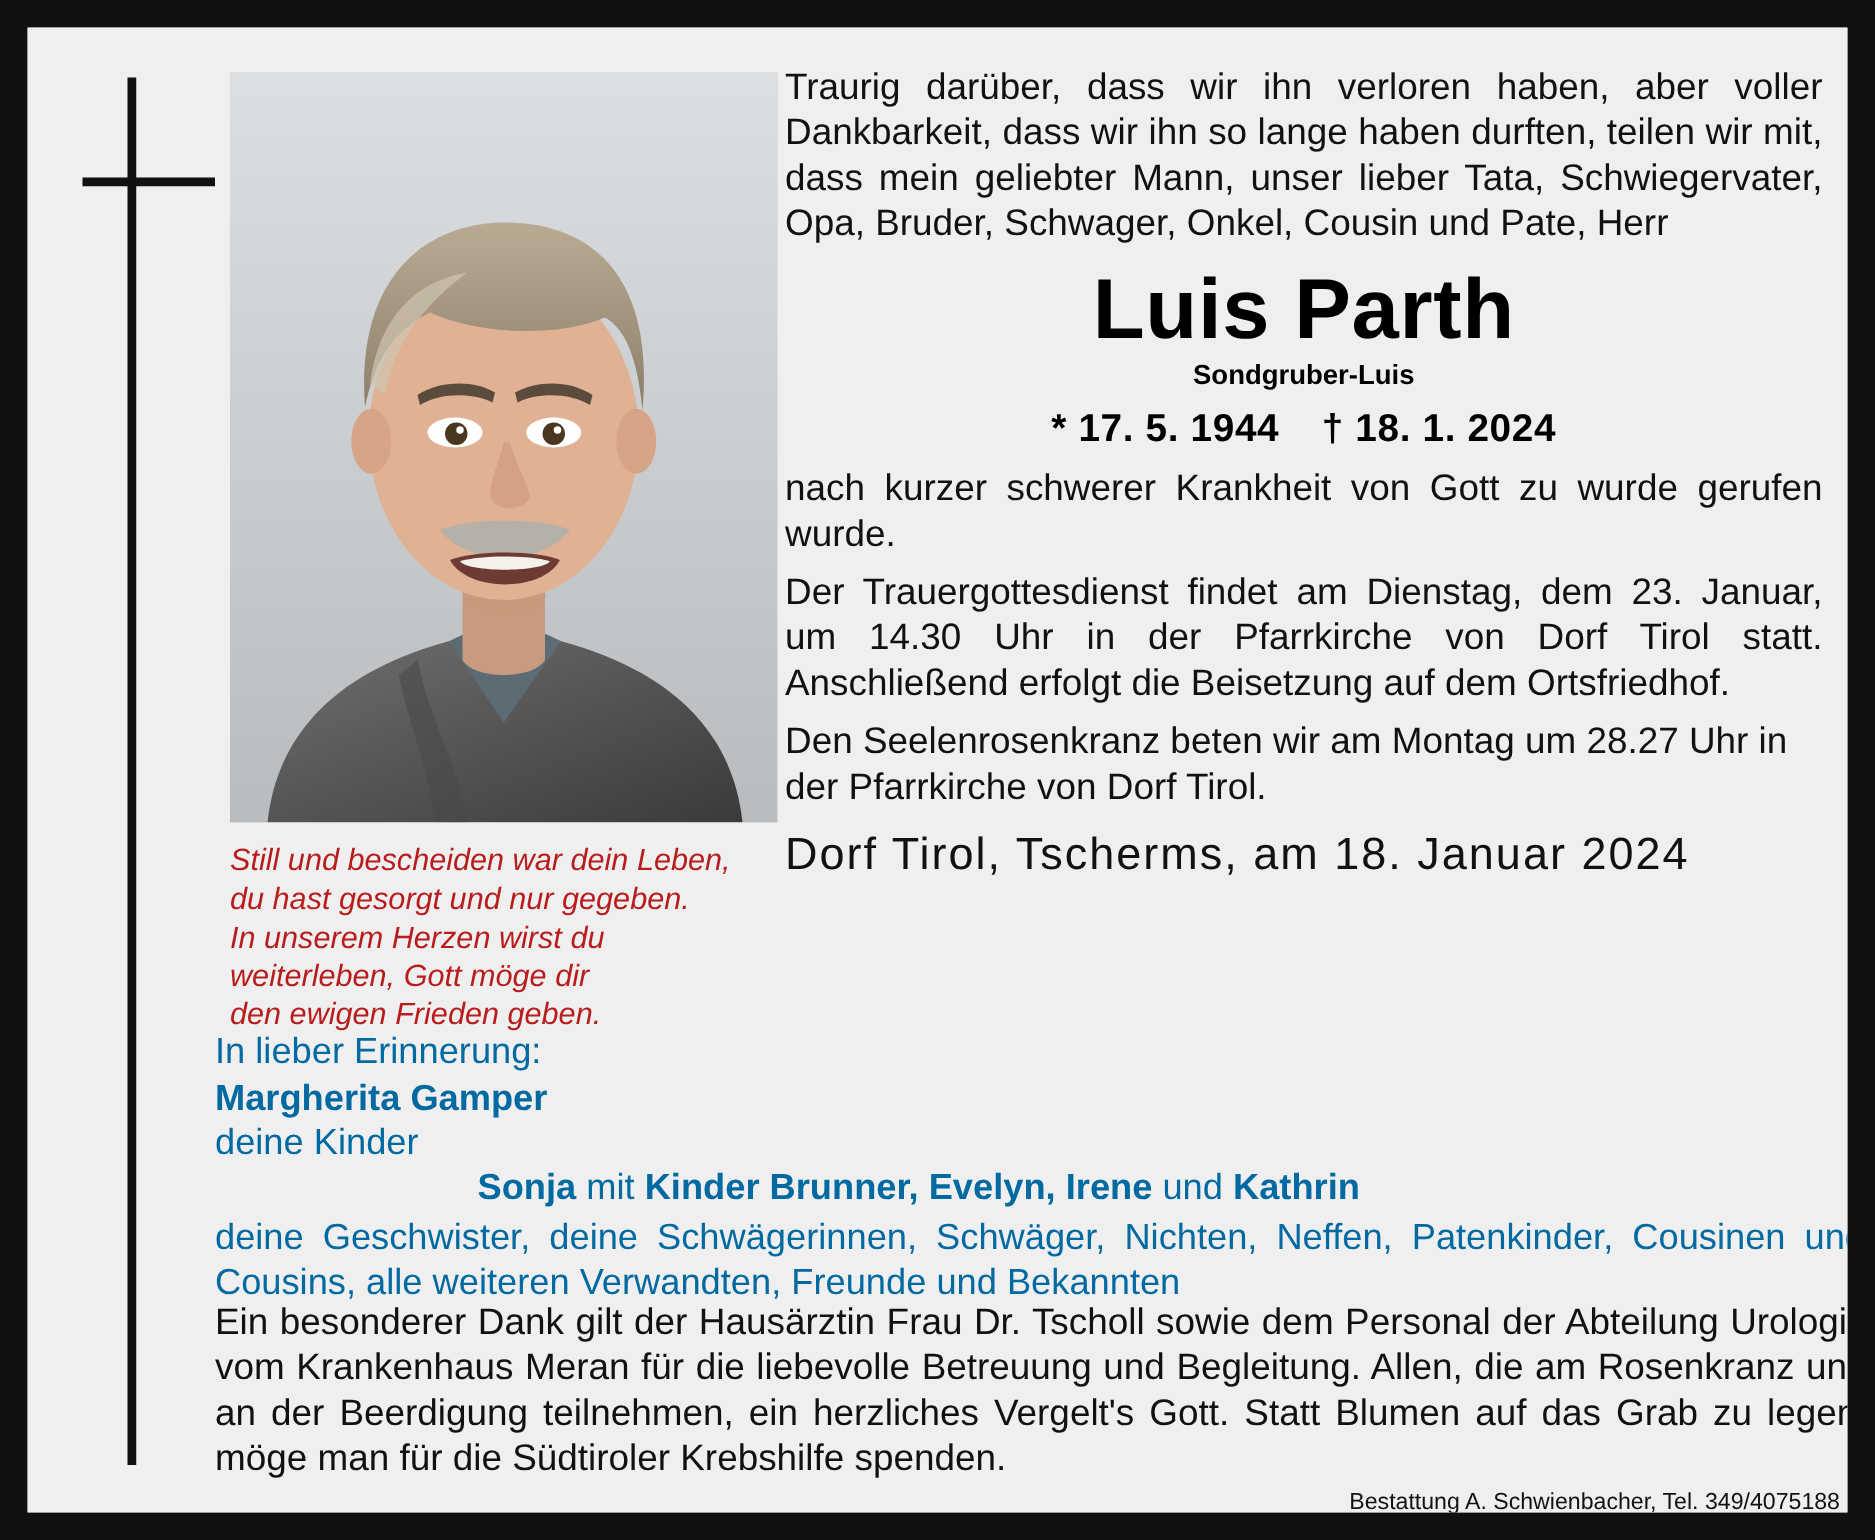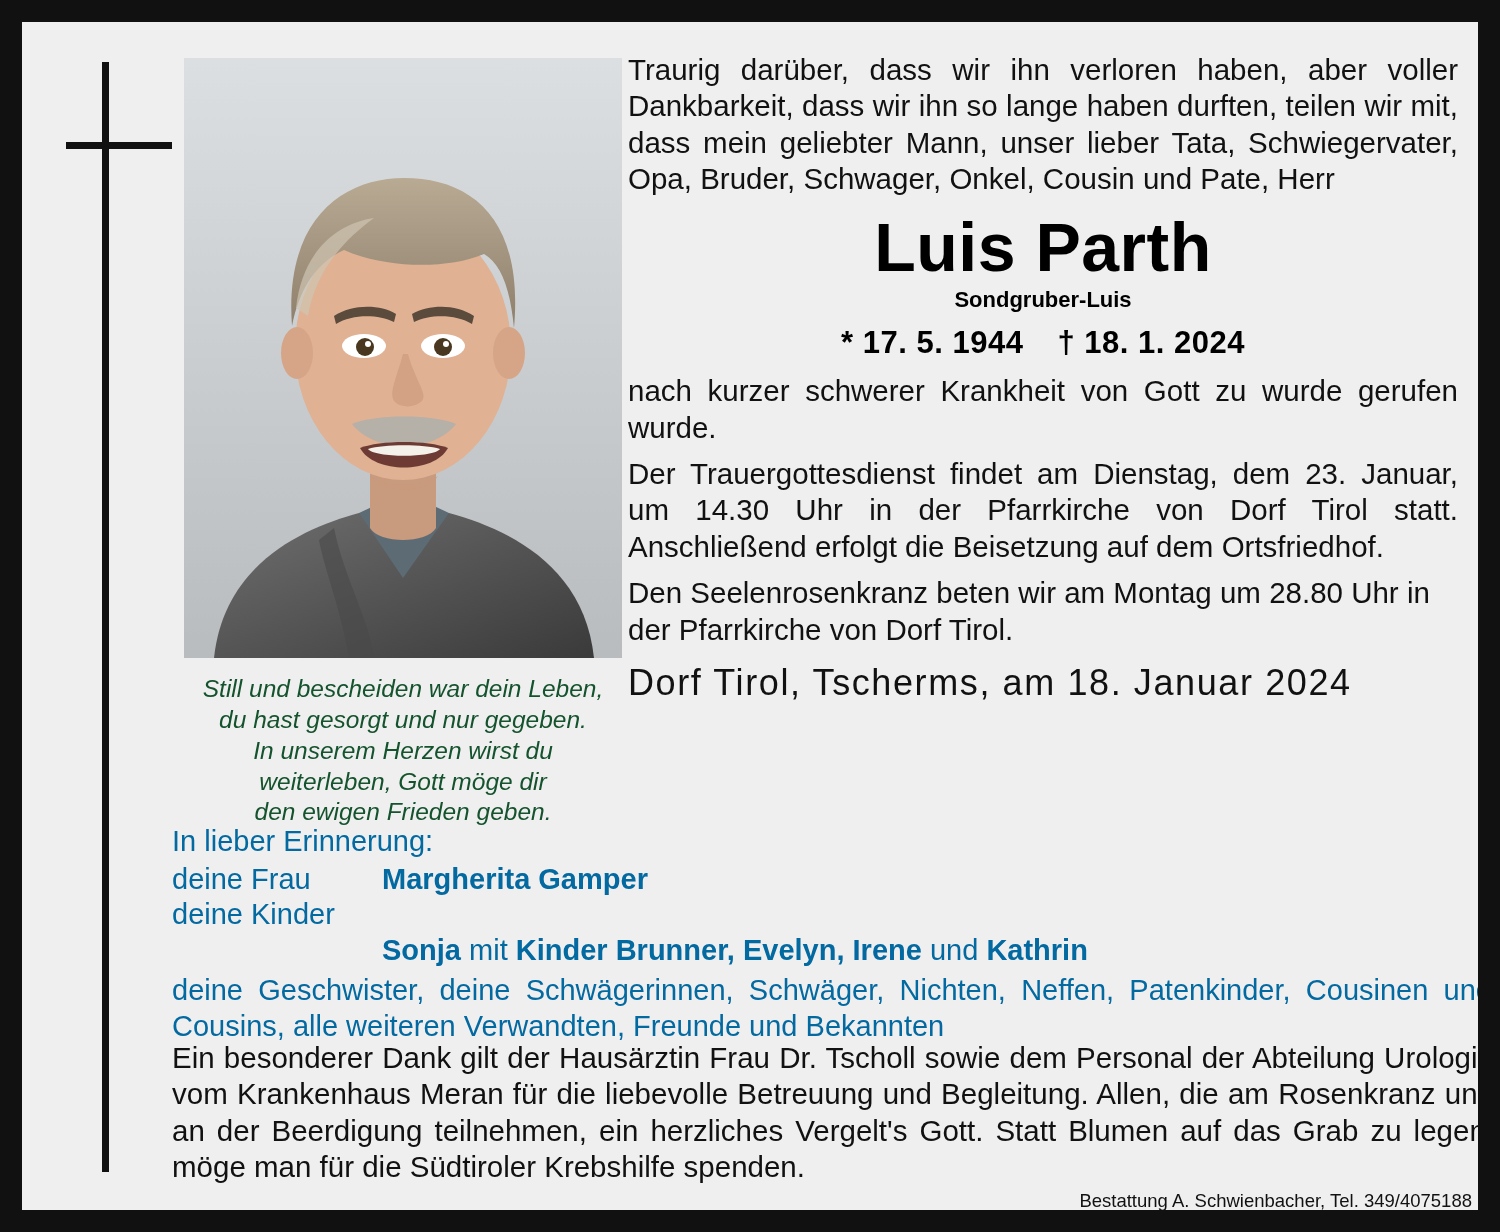"Den Seelenrosenkranz beten wir am" p.para { text: 28.80 -> 28.27 }
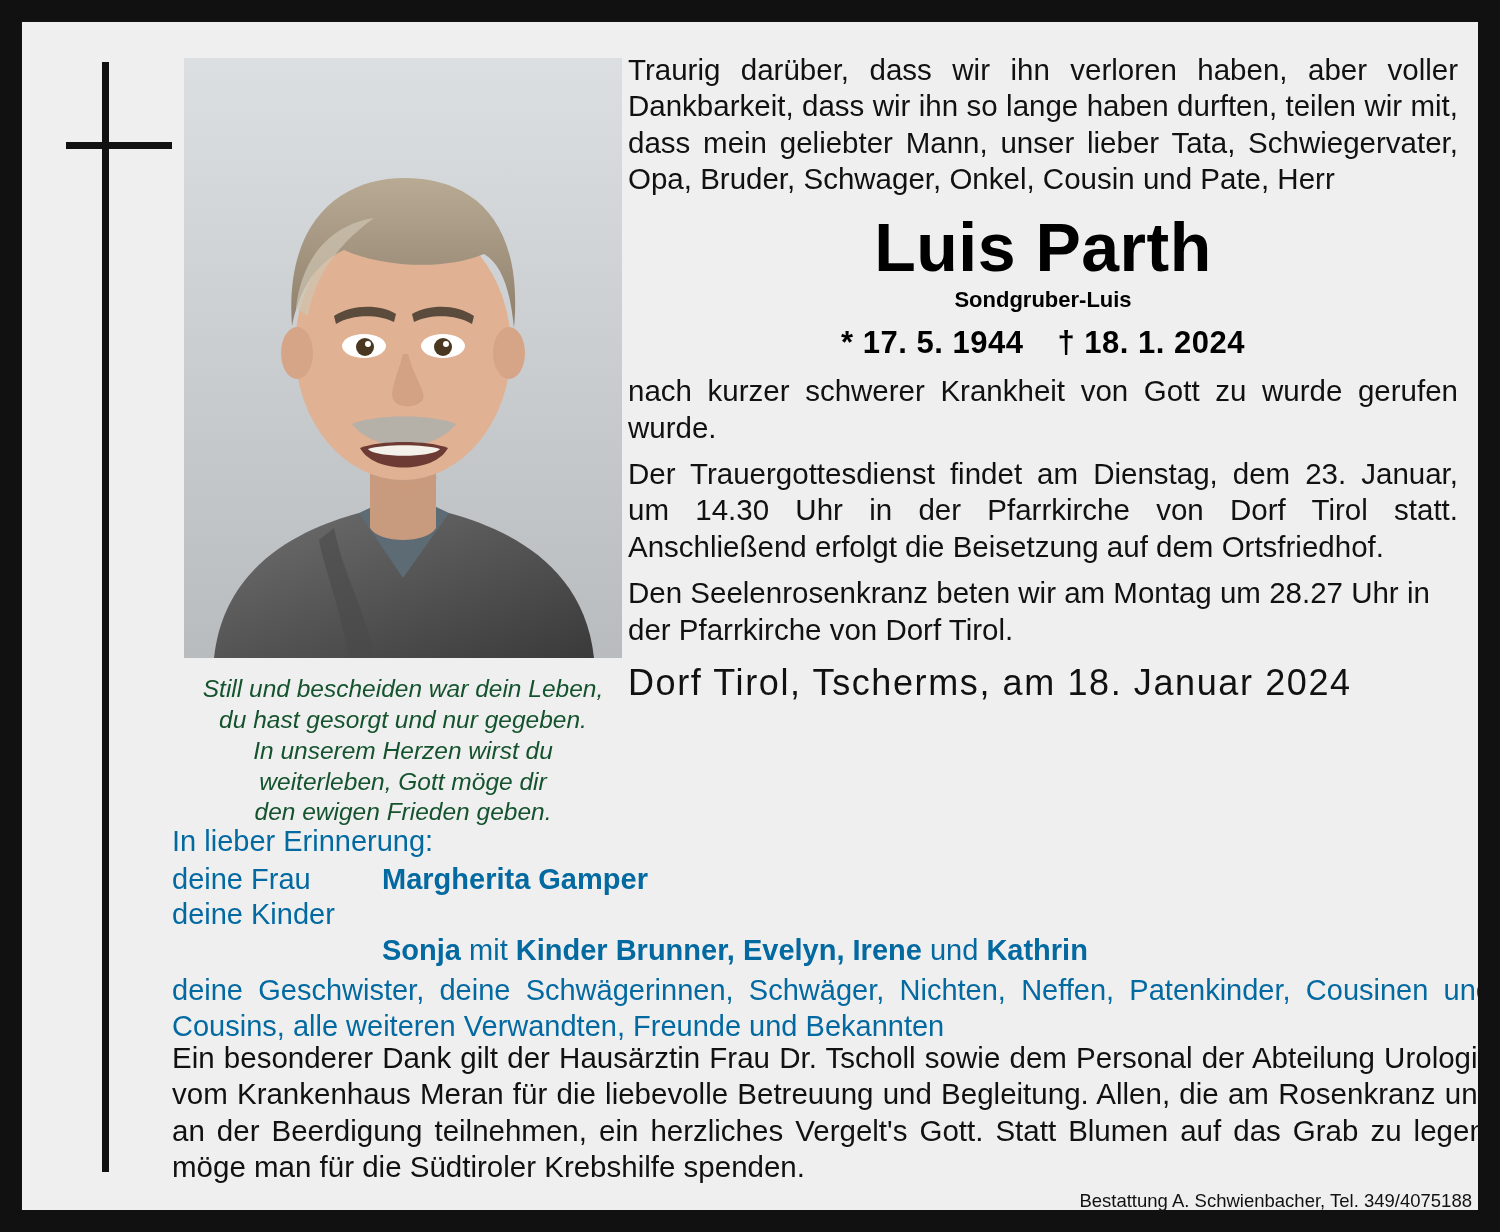"Still und bescheiden war dein" .verse { color: #14532d -> #b91c1c; text-align: center -> none }
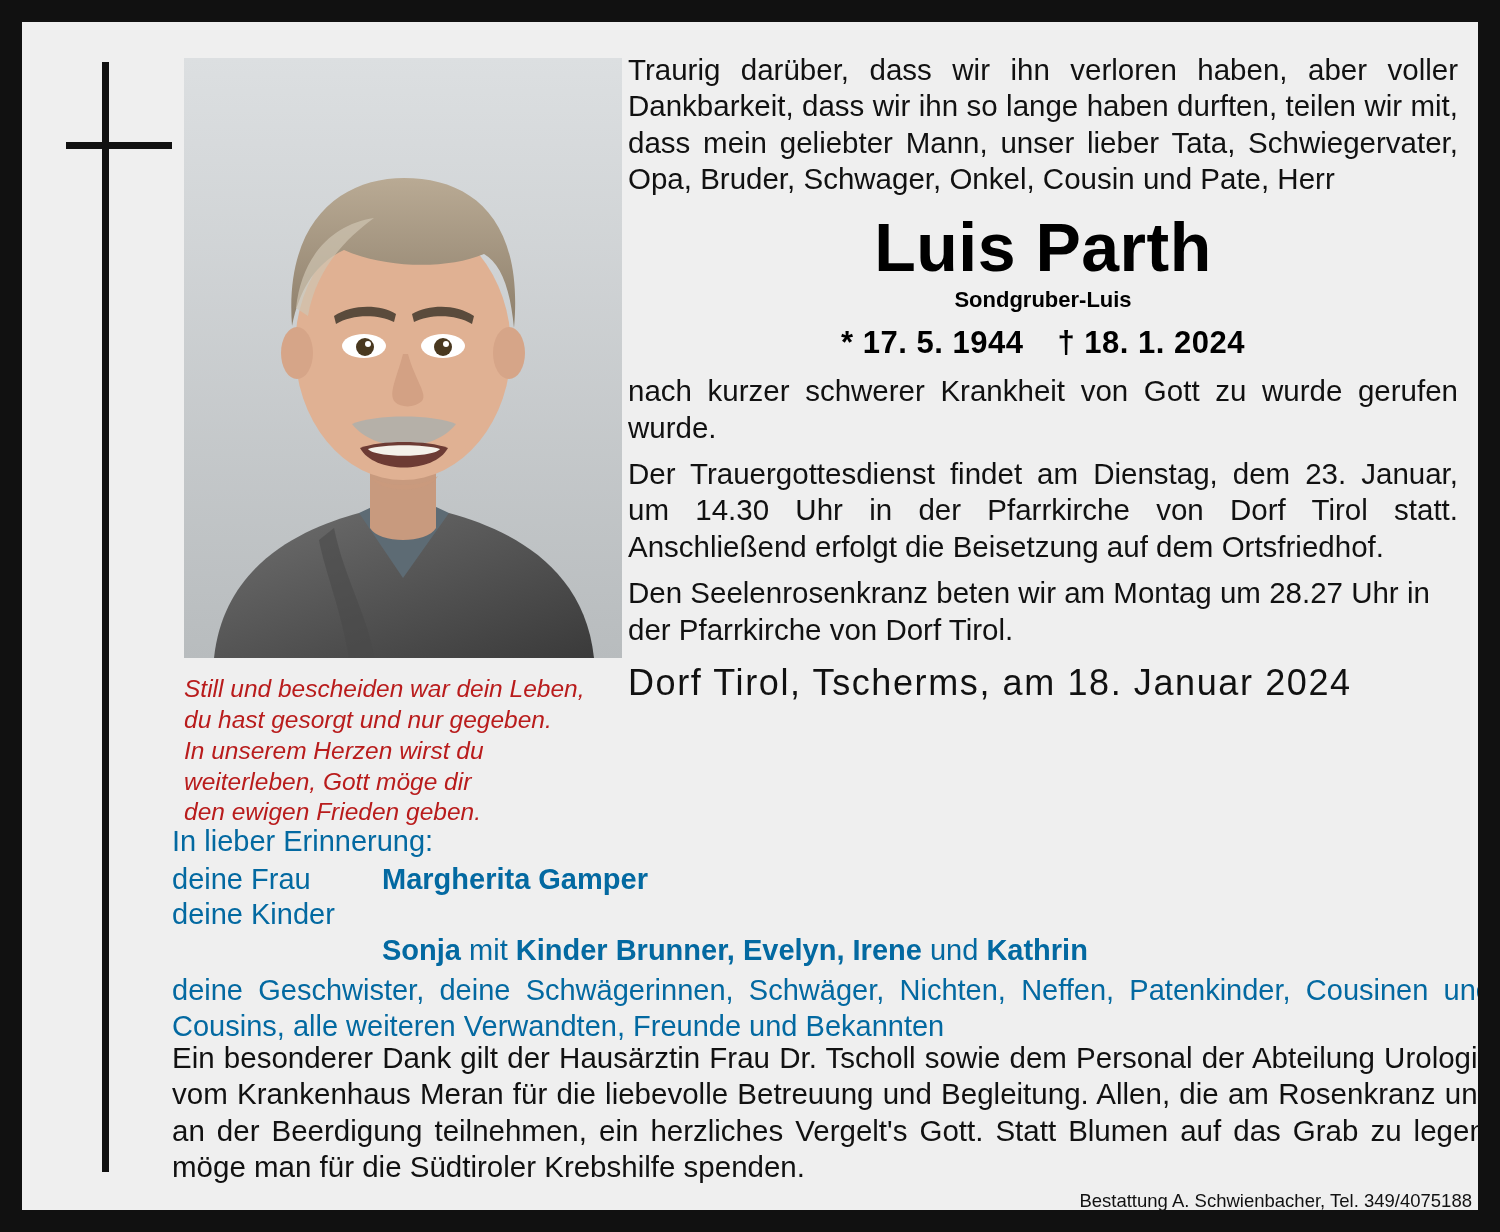"deine Frau" div.fam-label { html: <div>deine Frau</div> -> none }
